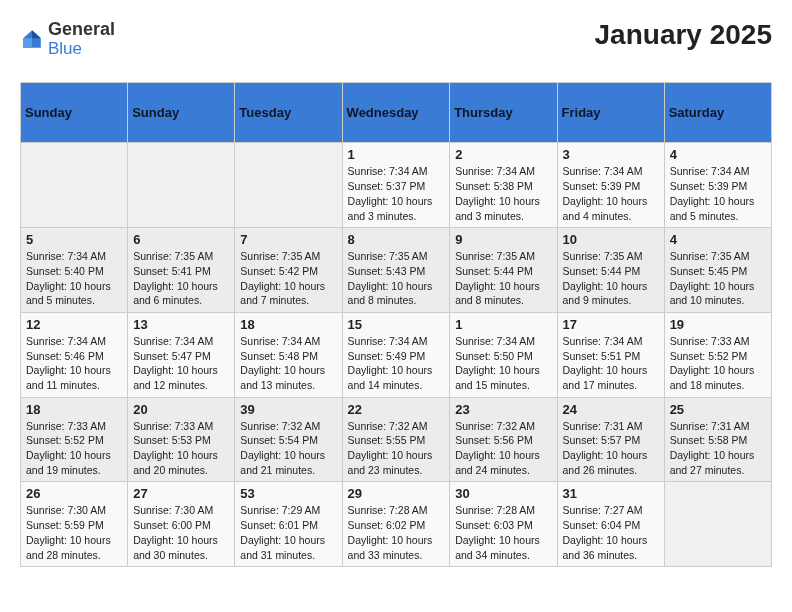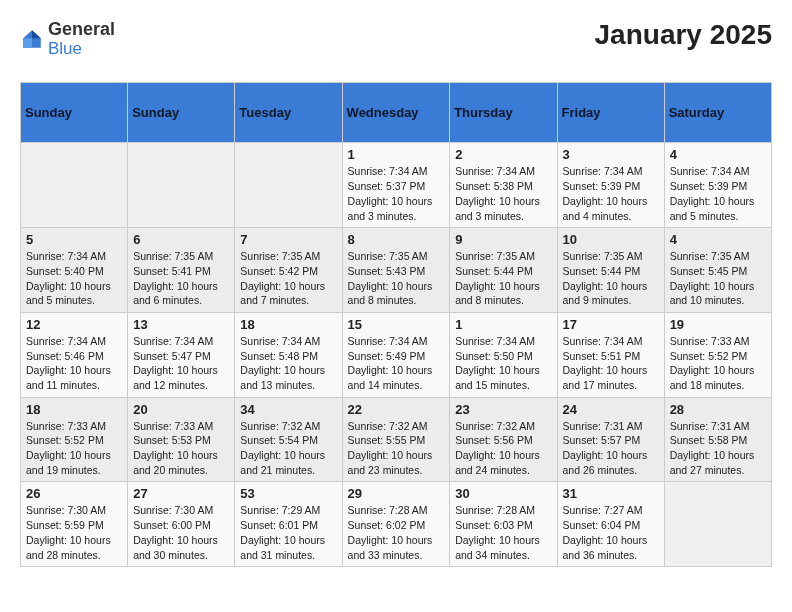"34" span.day-number { text: 34 -> 39 }
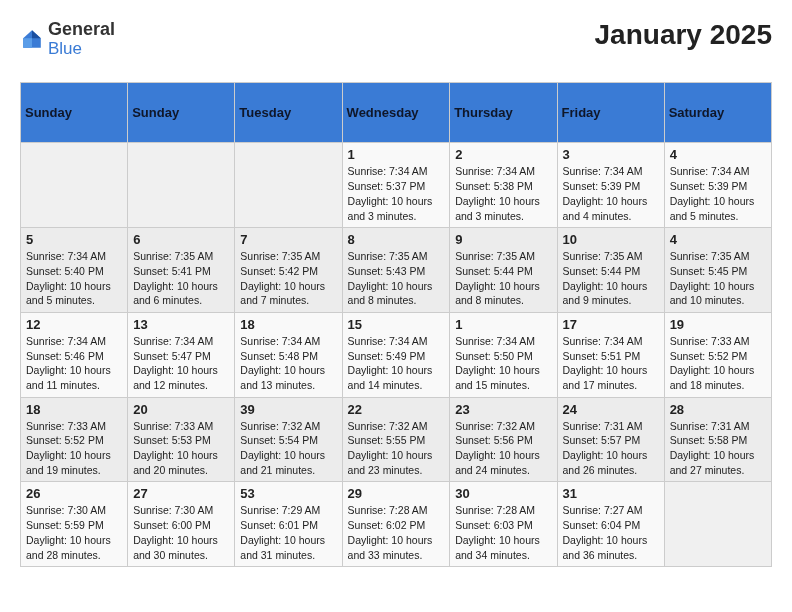"28" span.day-number { text: 28 -> 25 }
